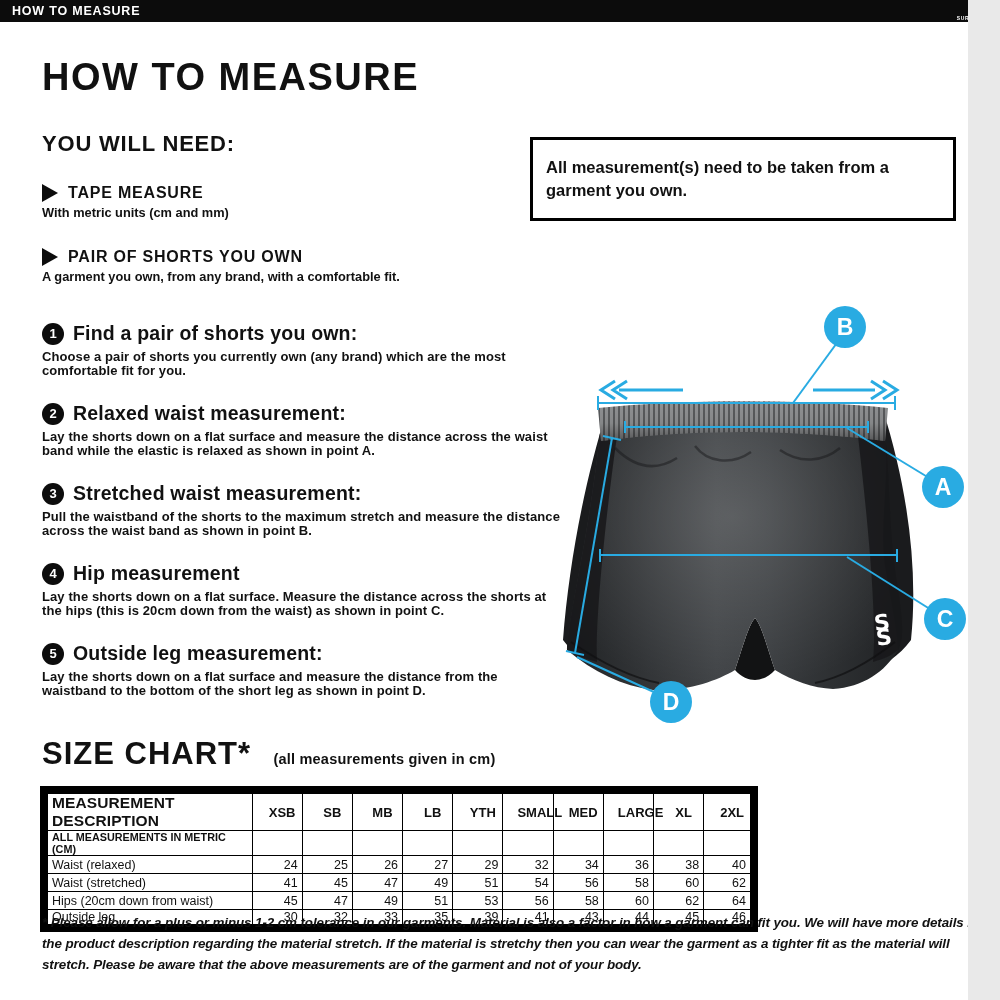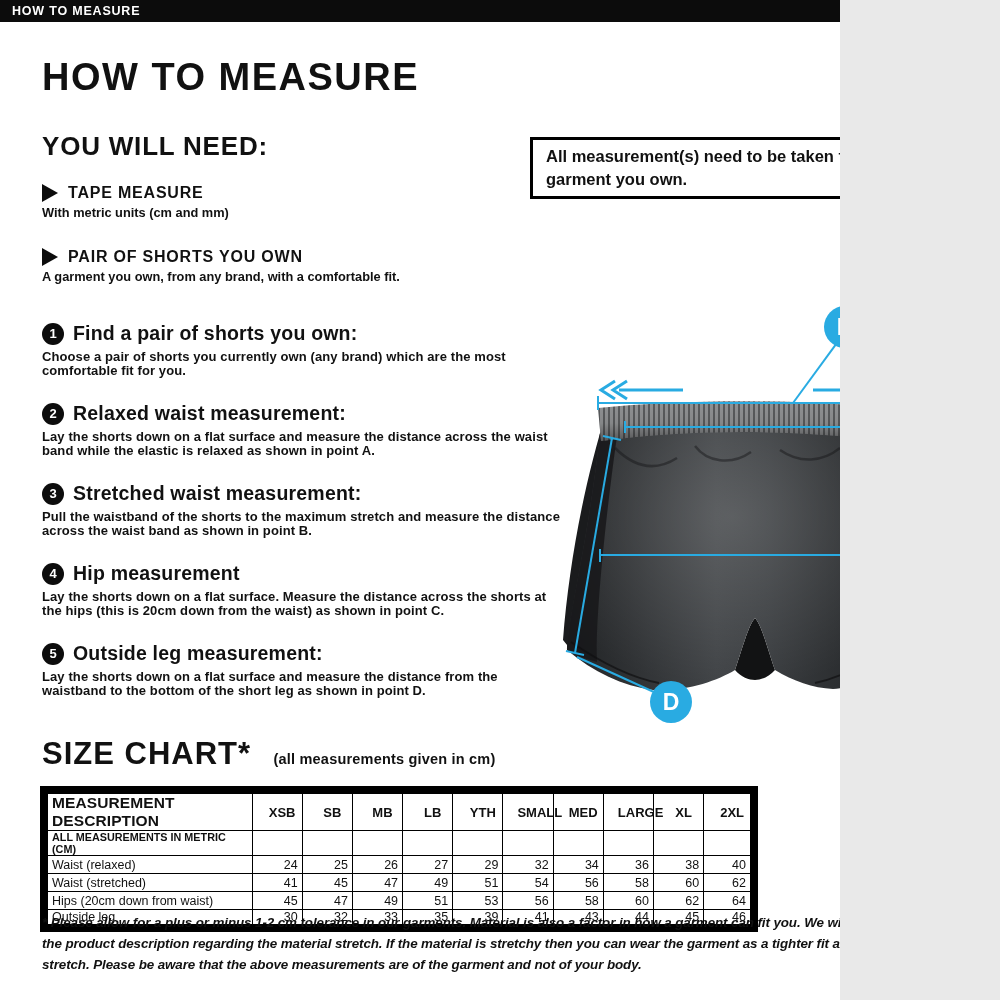"HOW TO MEASURE" #canvas { width: 840px -> 968px }
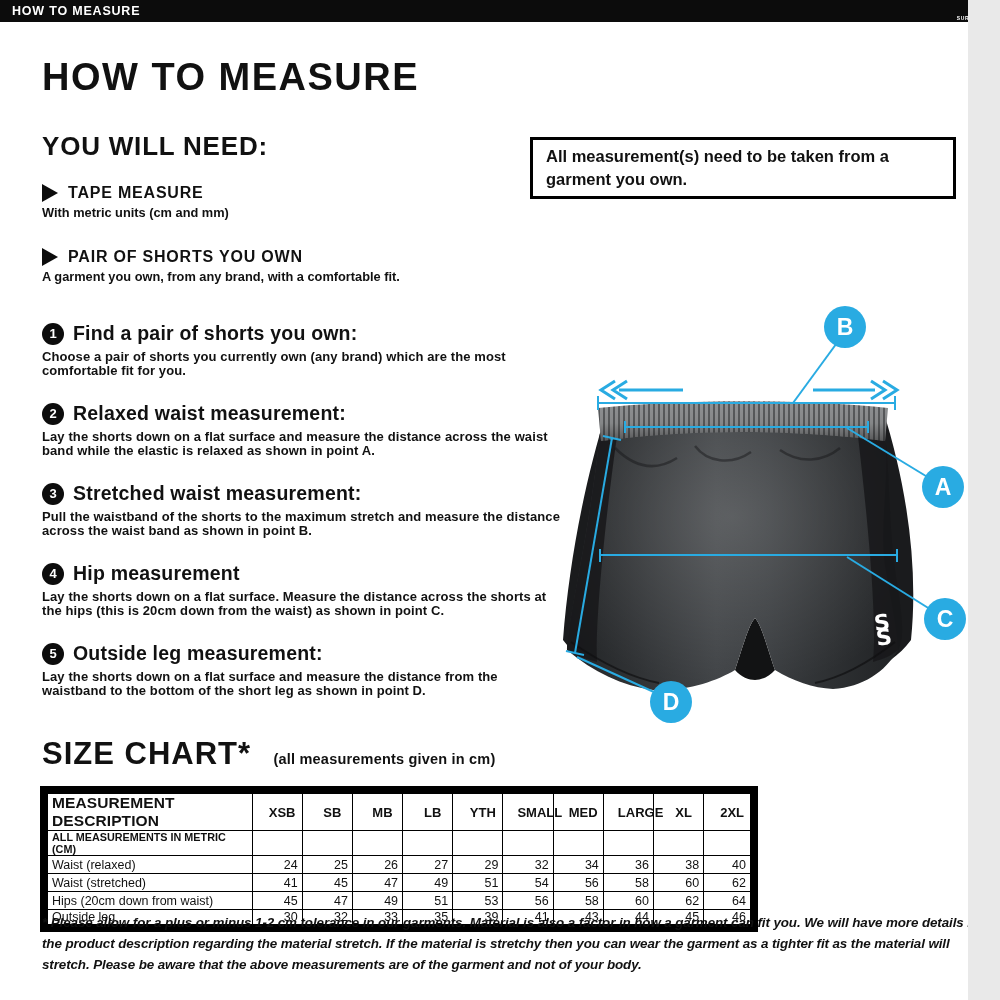"YOU WILL NEED:" .ywn-heading { font-size: 26px -> 22px }
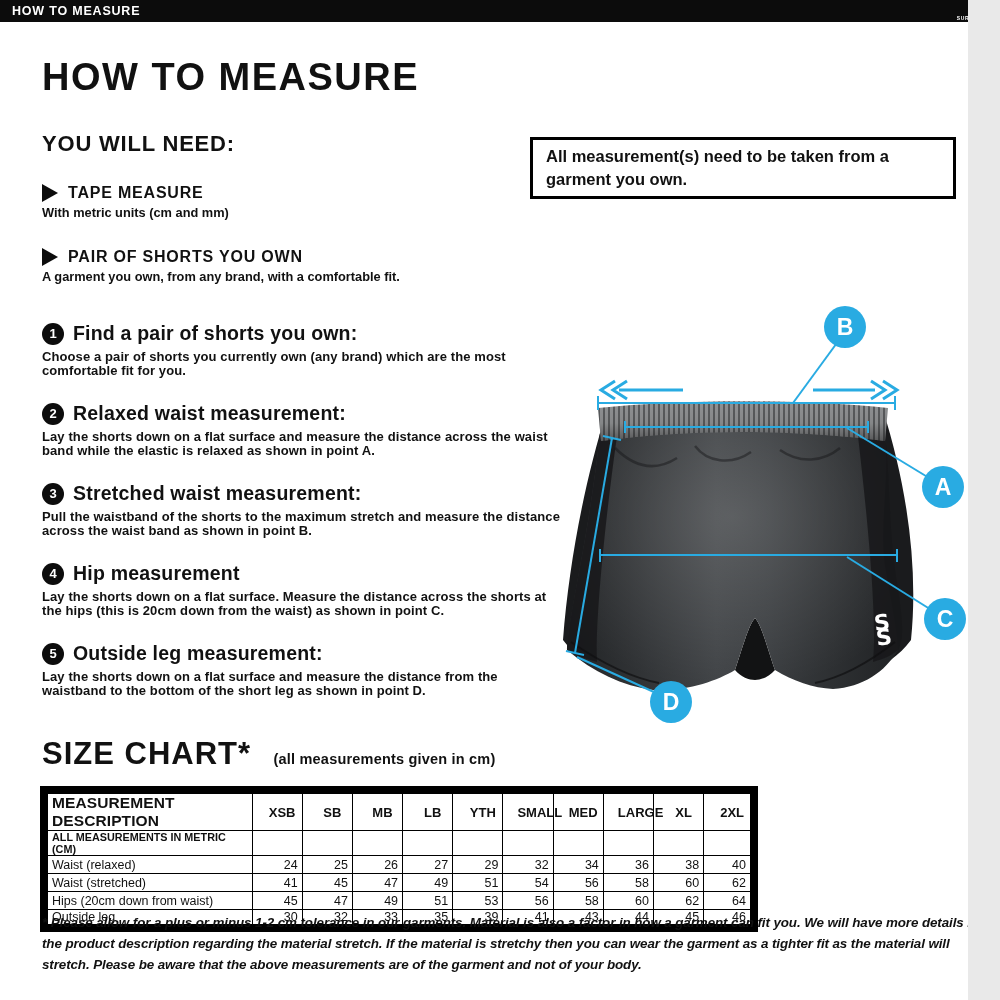"All measurement(s) need to be" .note-box { padding: 5px 13px -> 16px 13px }
